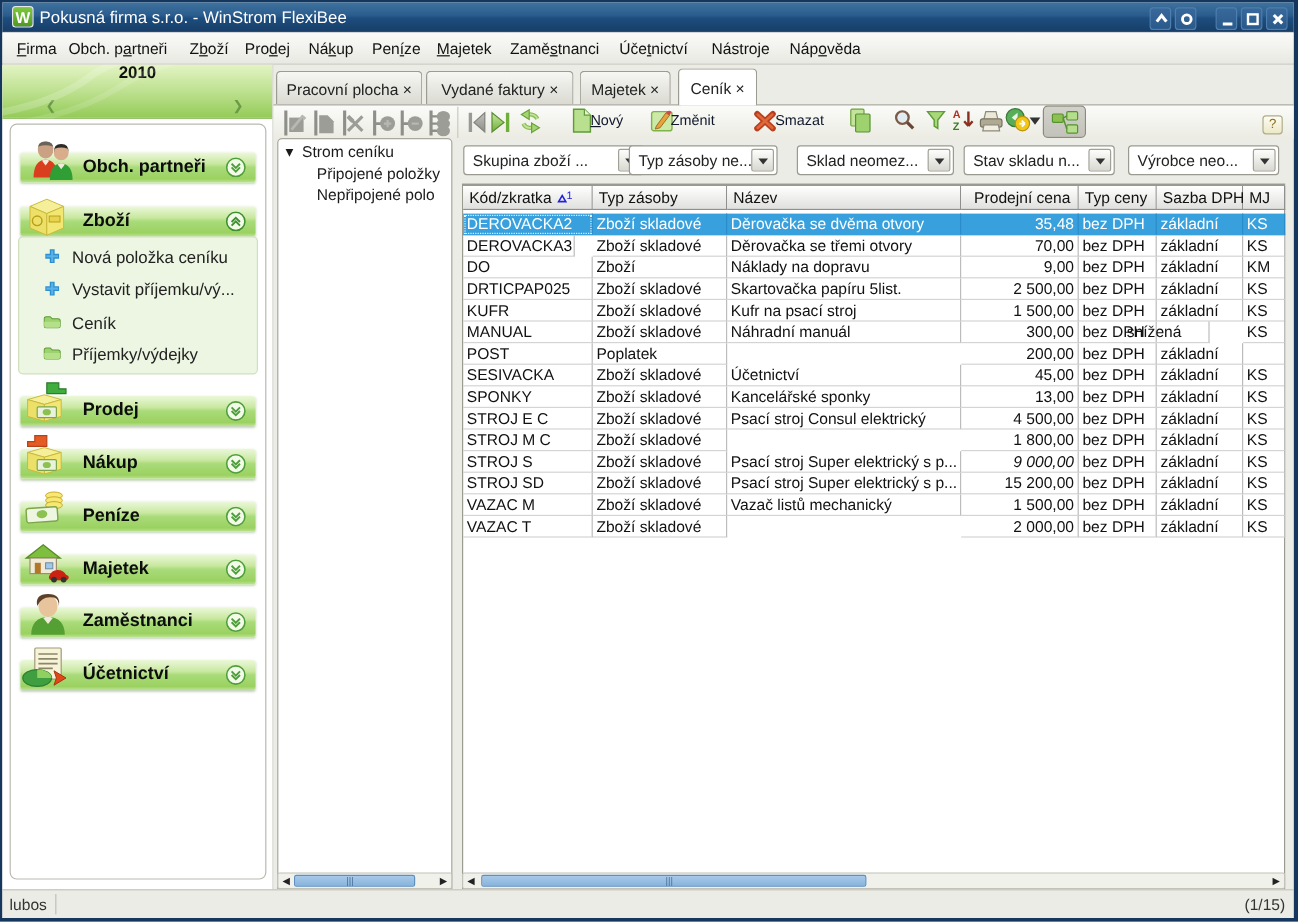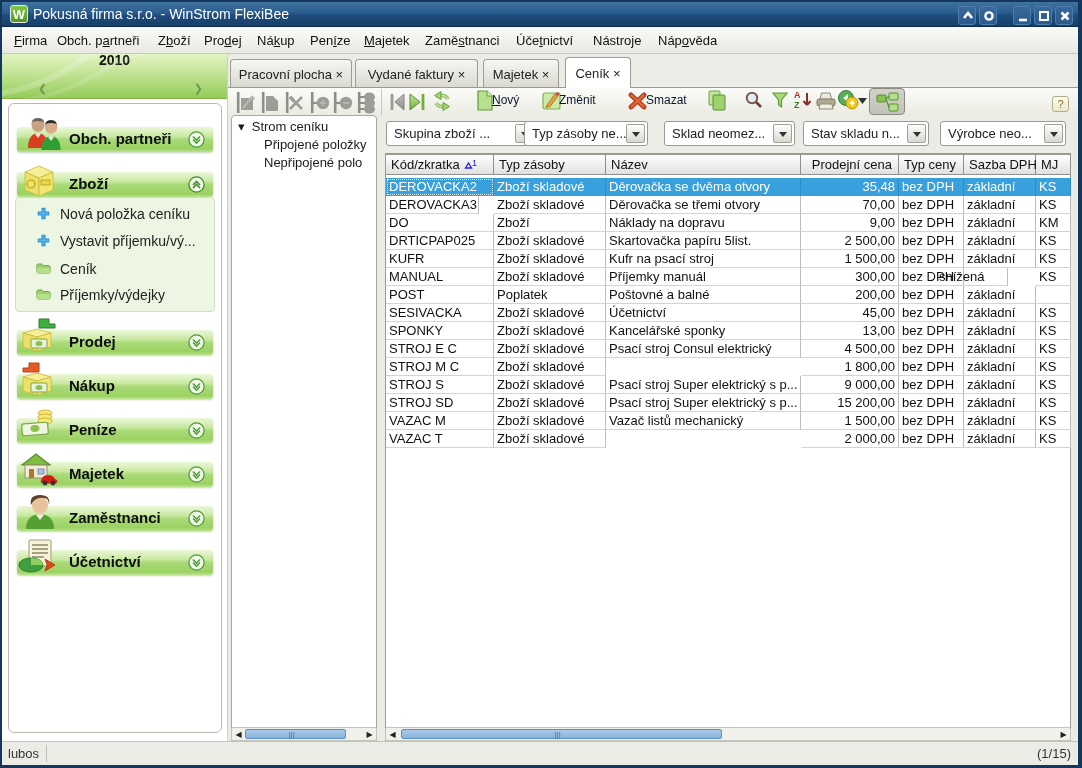"Příjemky manuál" span.cell { text: Příjemky -> Náhradní }
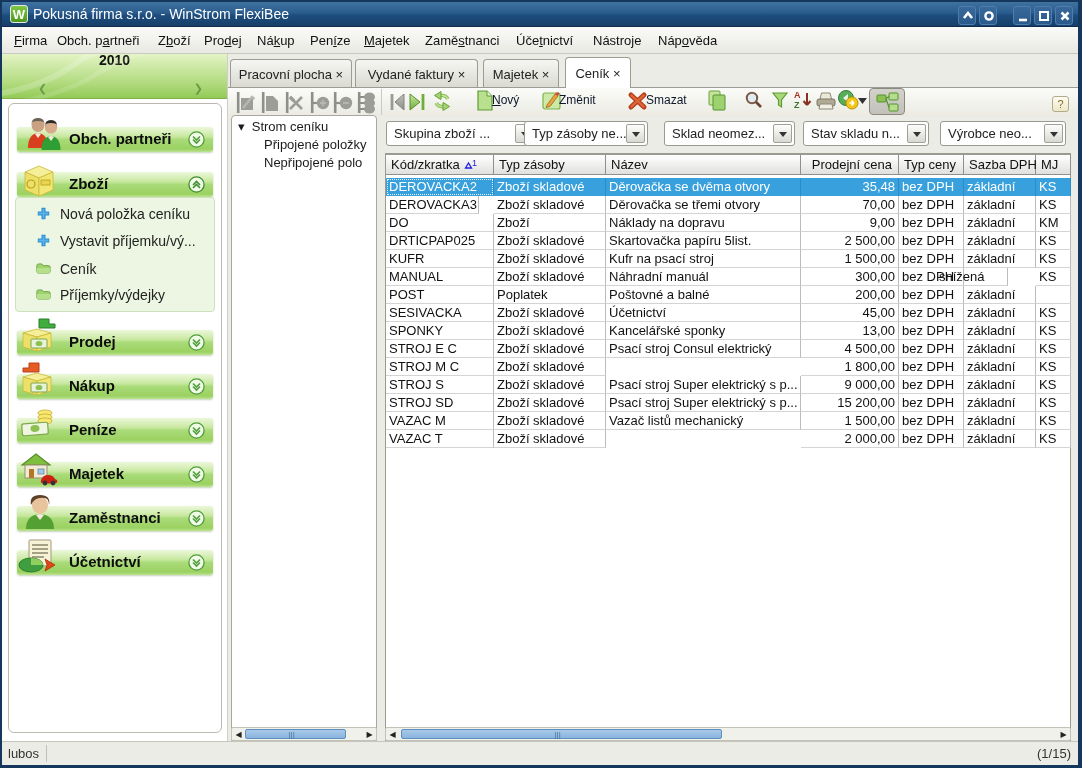"Poštovné a balné" span.cell { html: <span>Poštovné a balné</span> -> none }
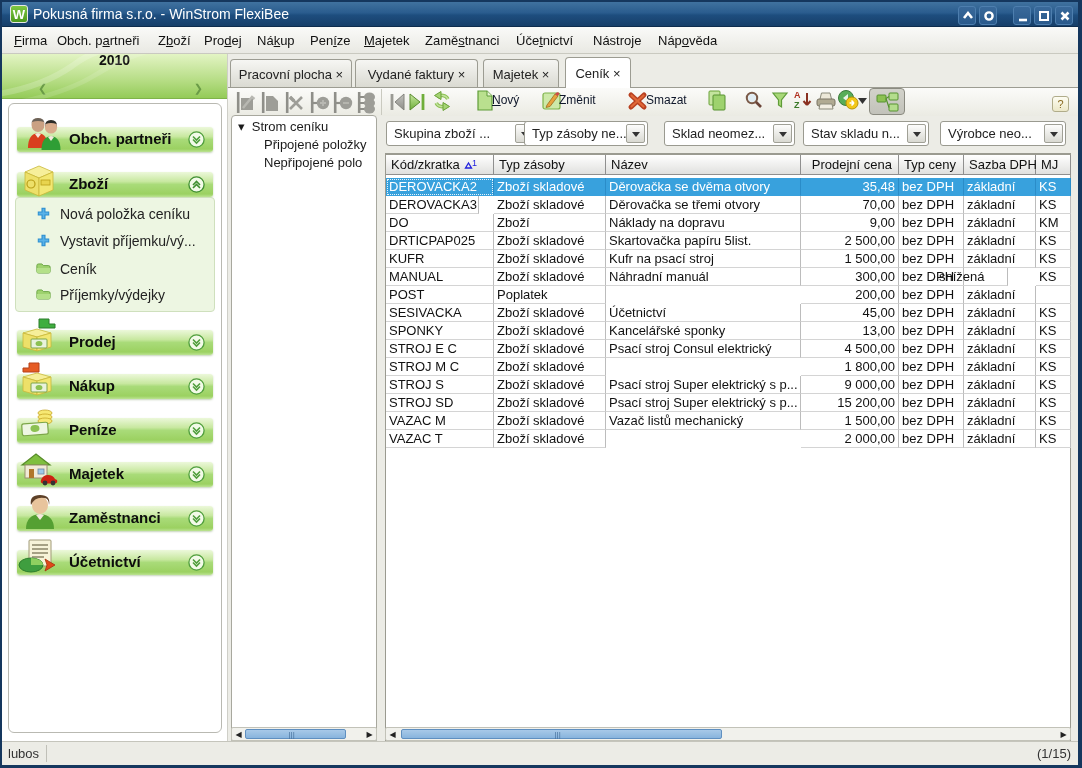"9 000,00" span.cell { font-style: none -> italic }
